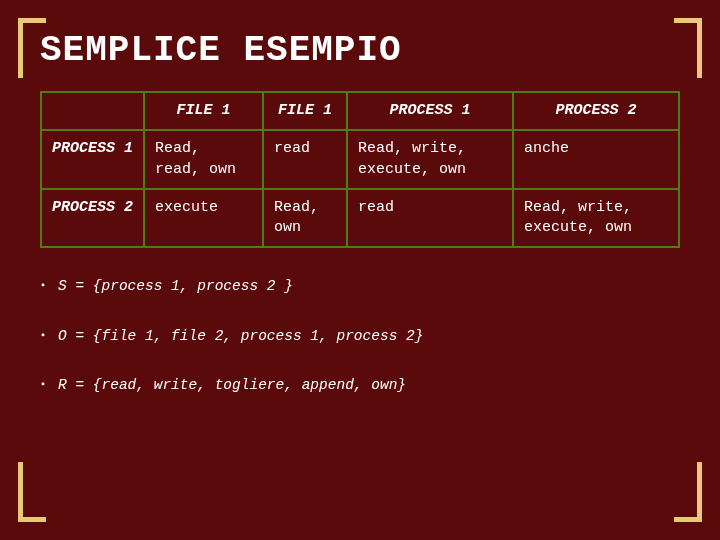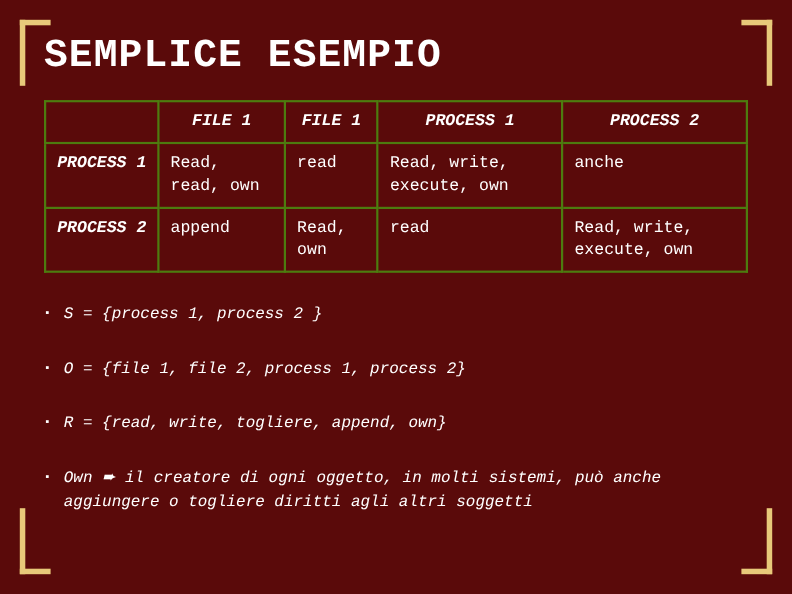"append" td { text: append -> execute }
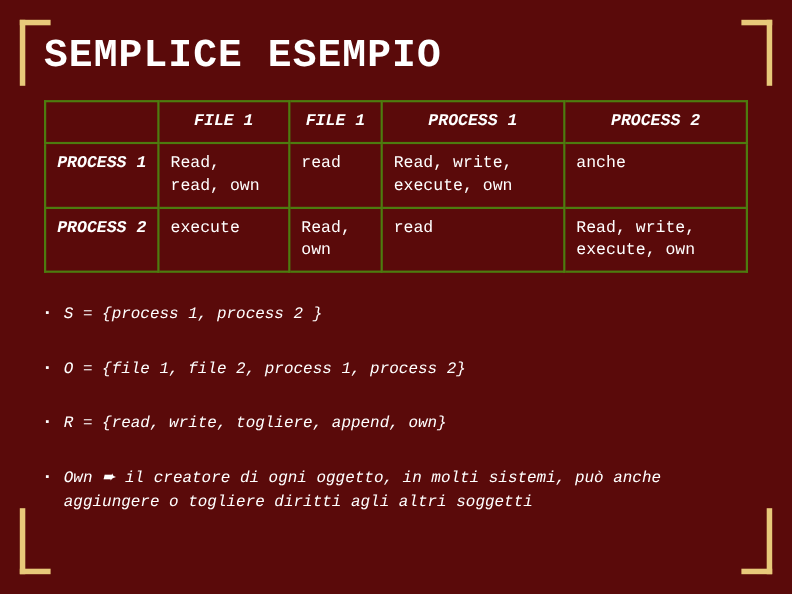"Own ➨ il creatore di" li { html: <li>Own ➨ il creatore di ogni oggetto, in molti sistemi, può anche aggiungere o togliere diritti agli altri soggetti</li> -> none }
